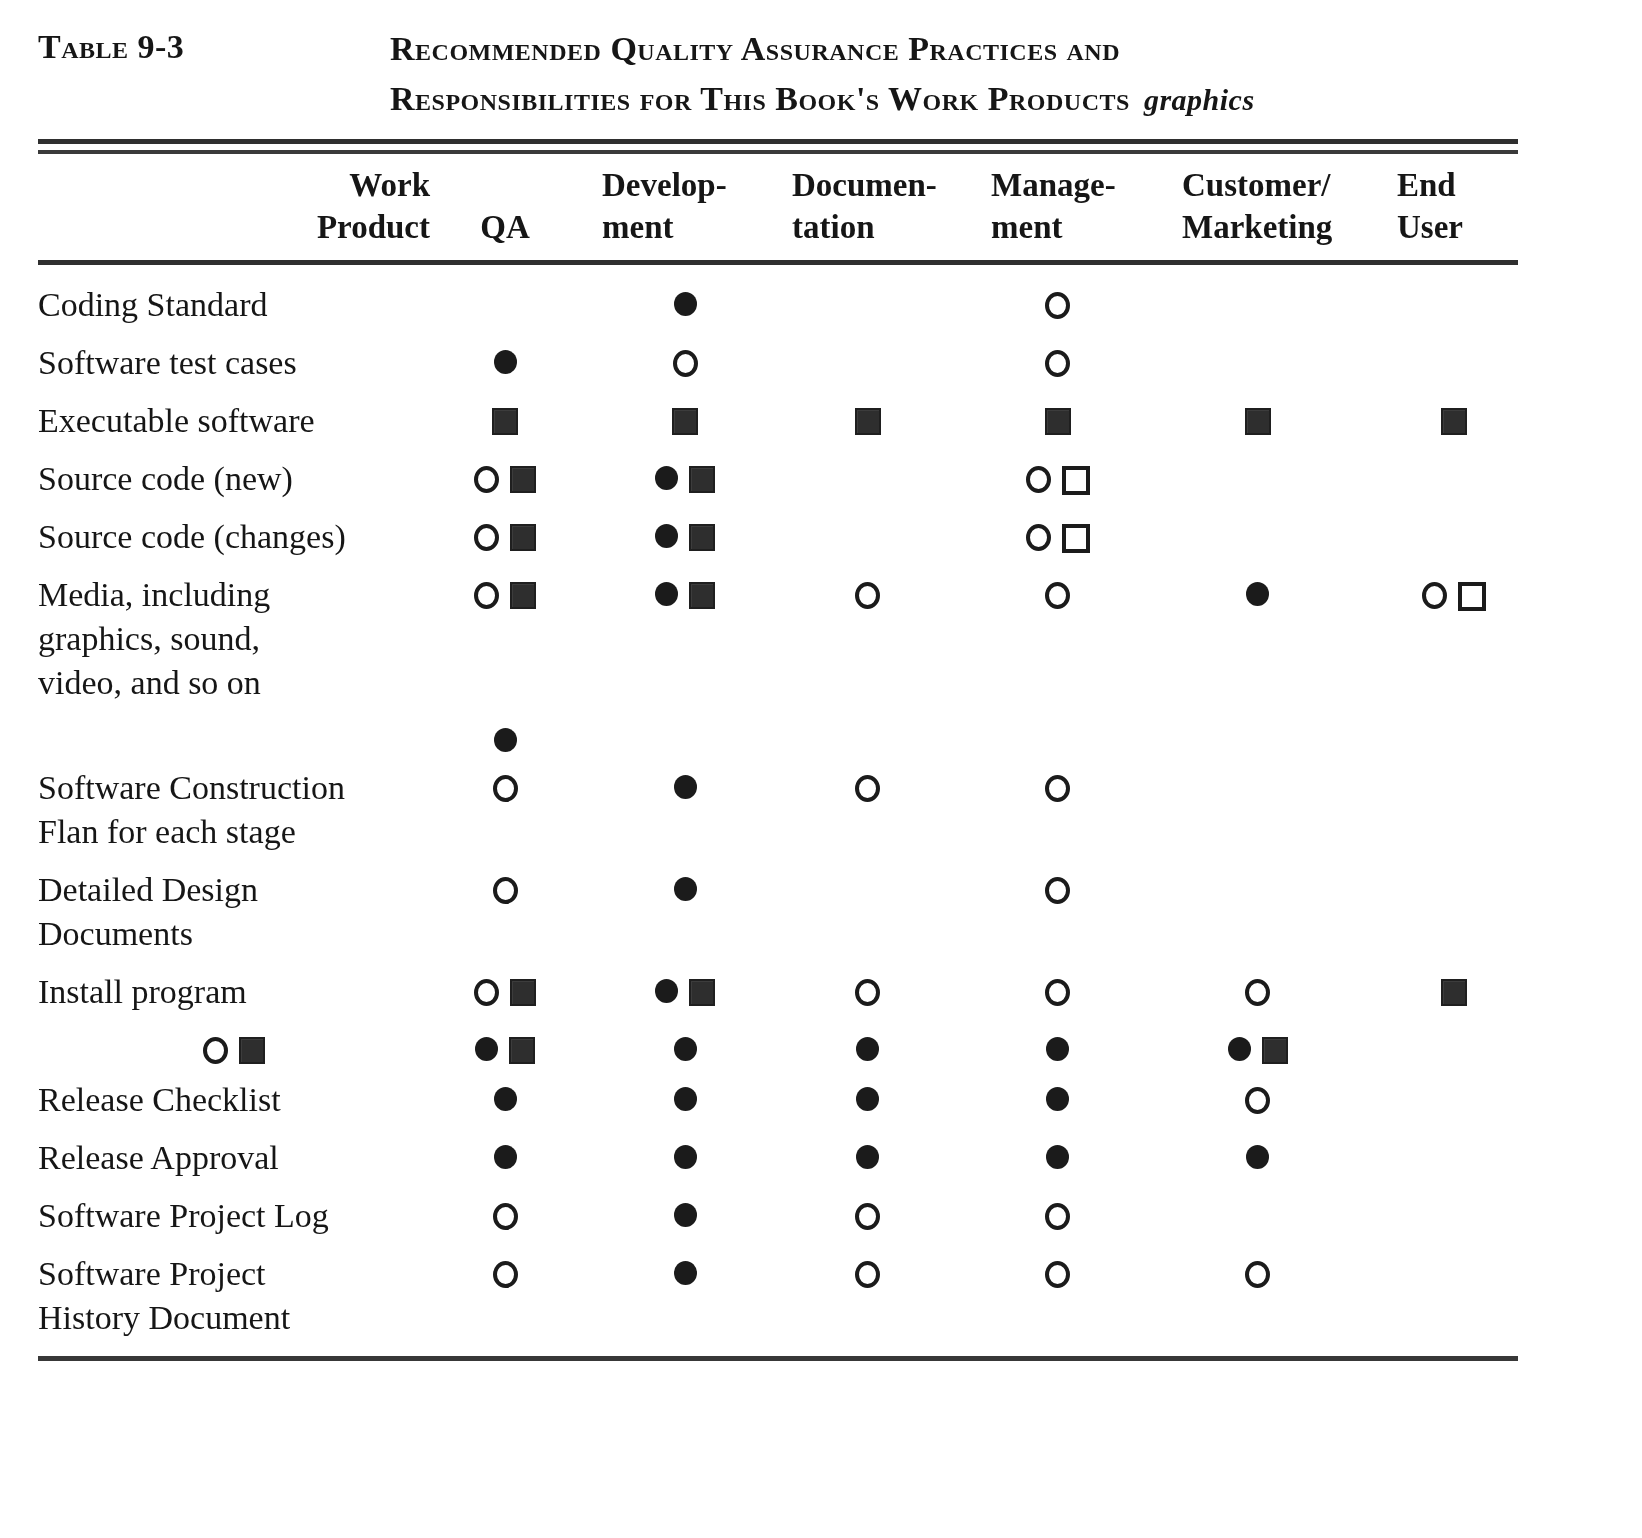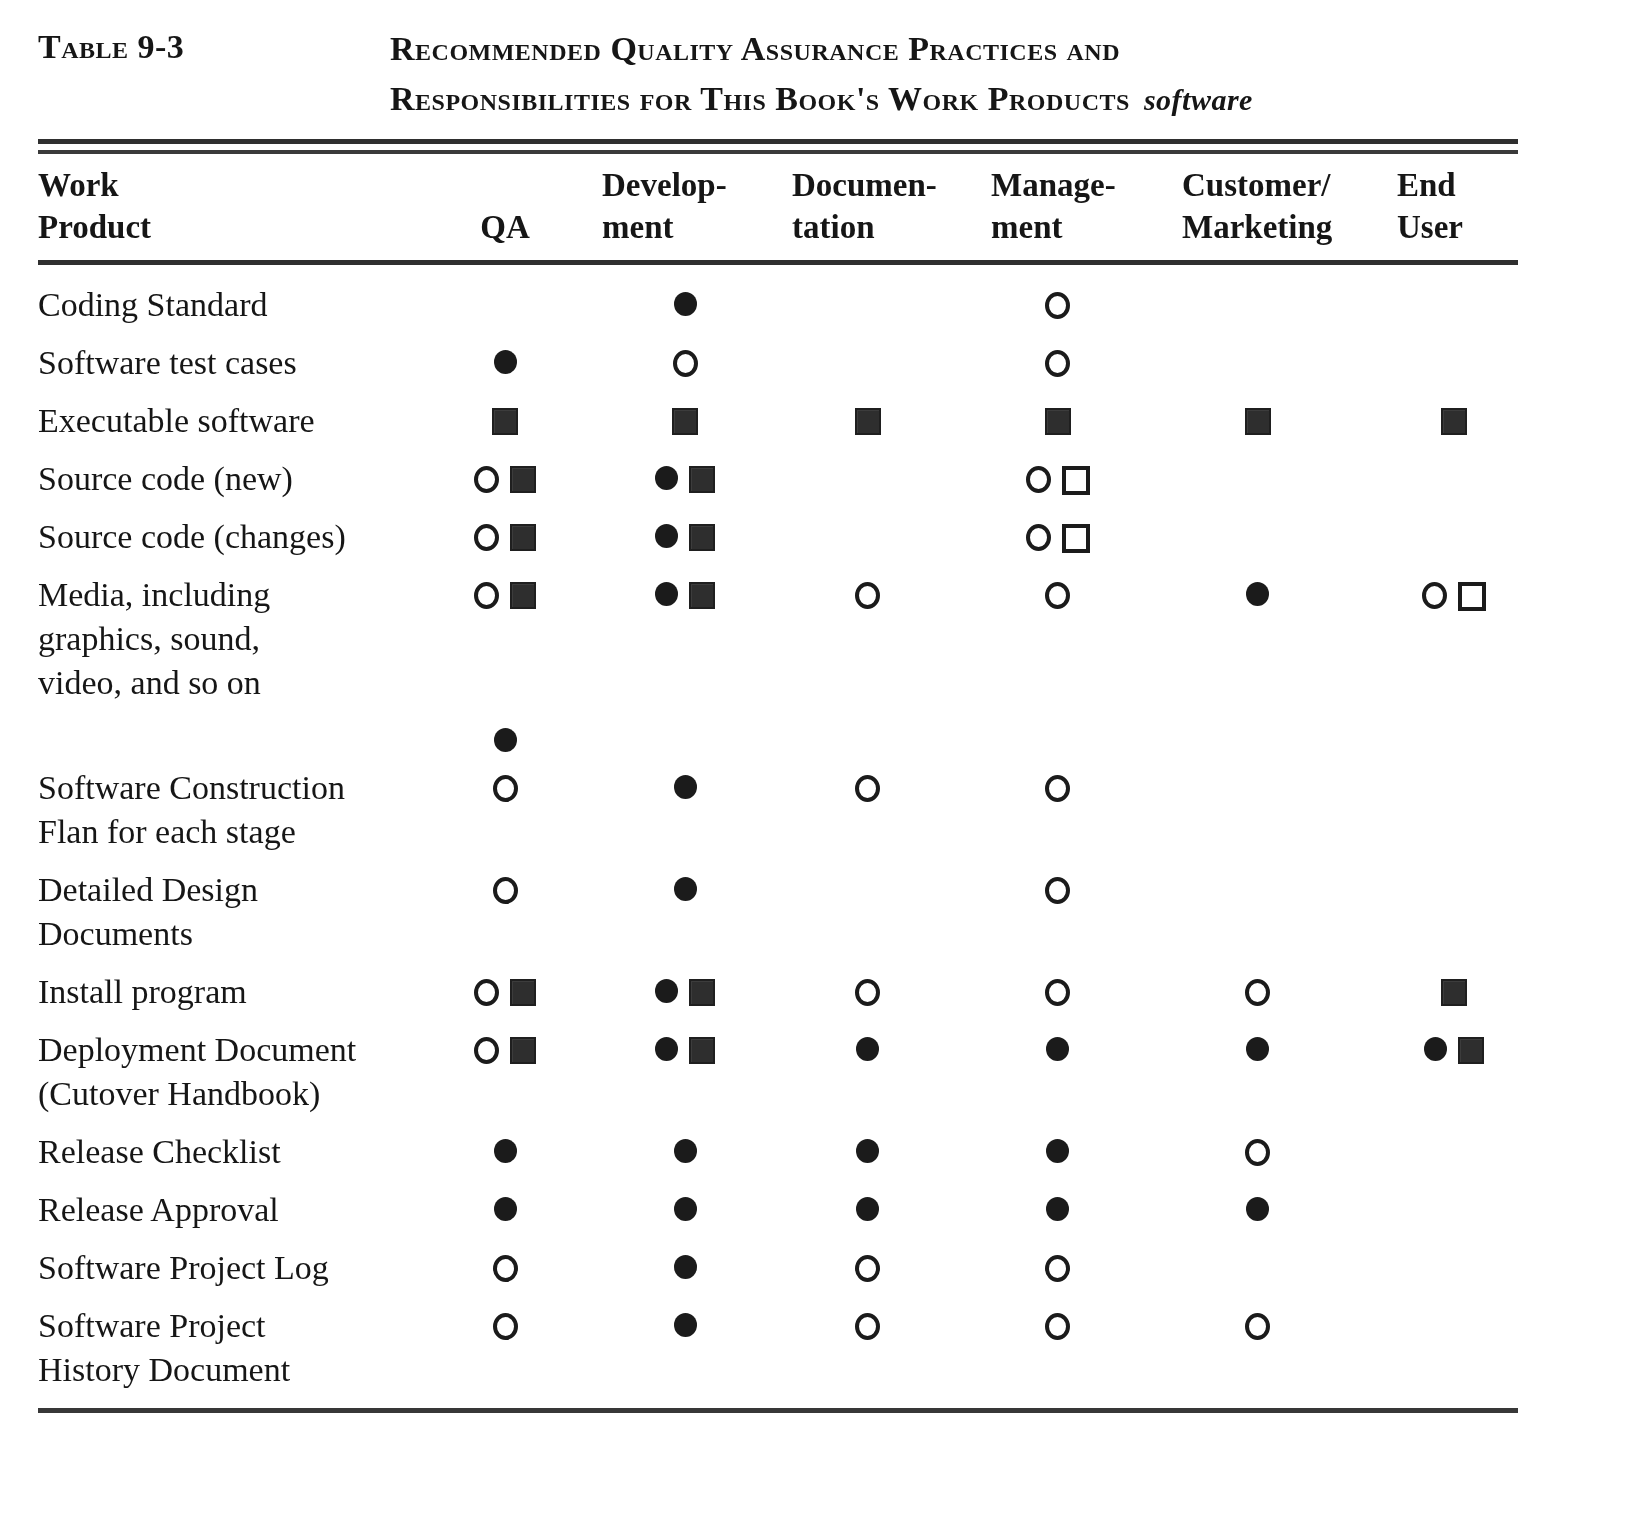"software" span.continued { text: software -> graphics }
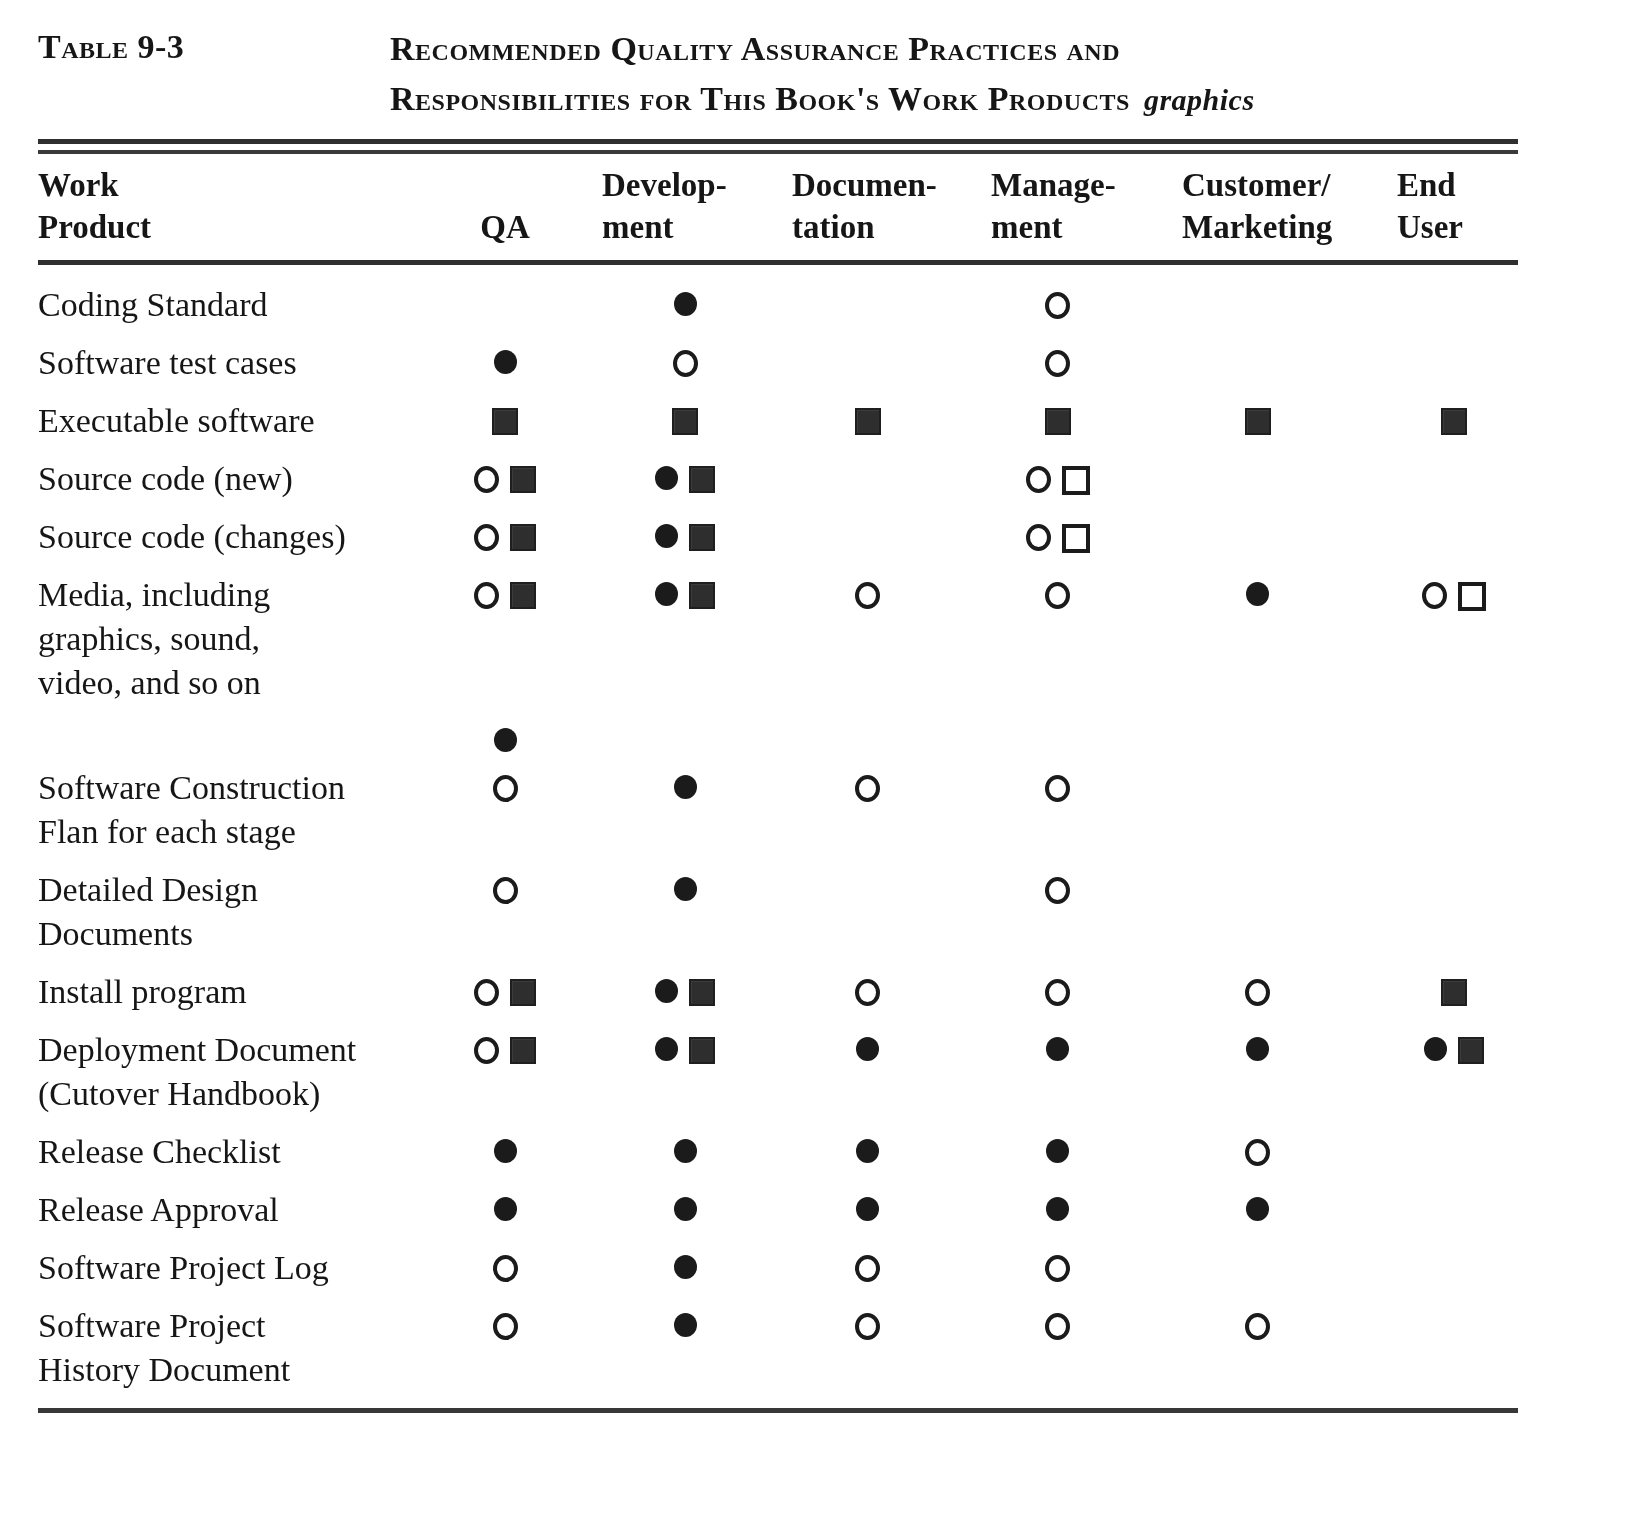"Work" .hcell.hcol-0 { text-align: left -> right }
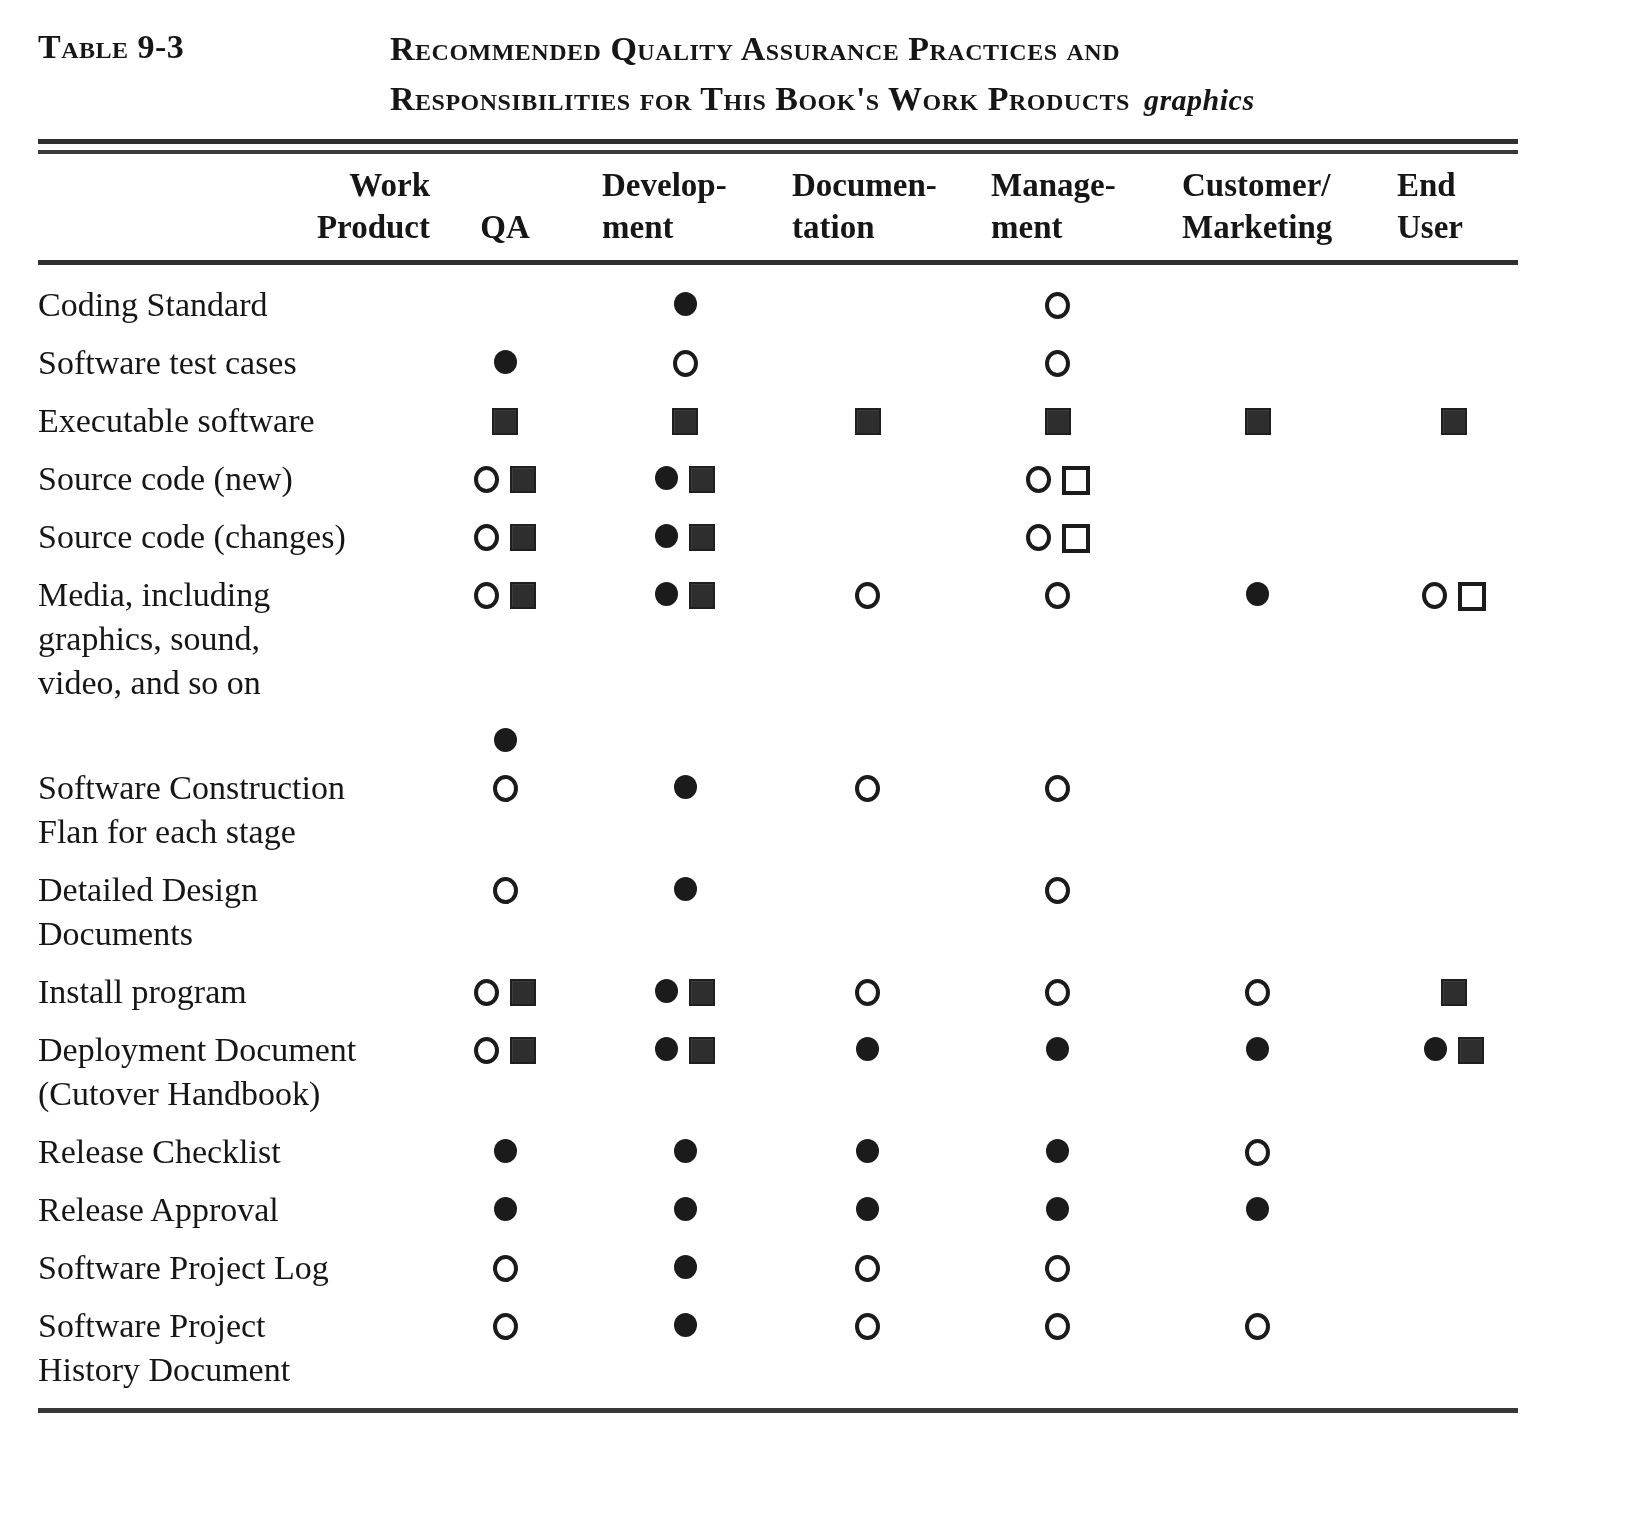"Deployment Document" div.label-cell { html: <div> <div>Deployment Document</div> <div>(Cutover Handbook)</div> </div> -> none }
